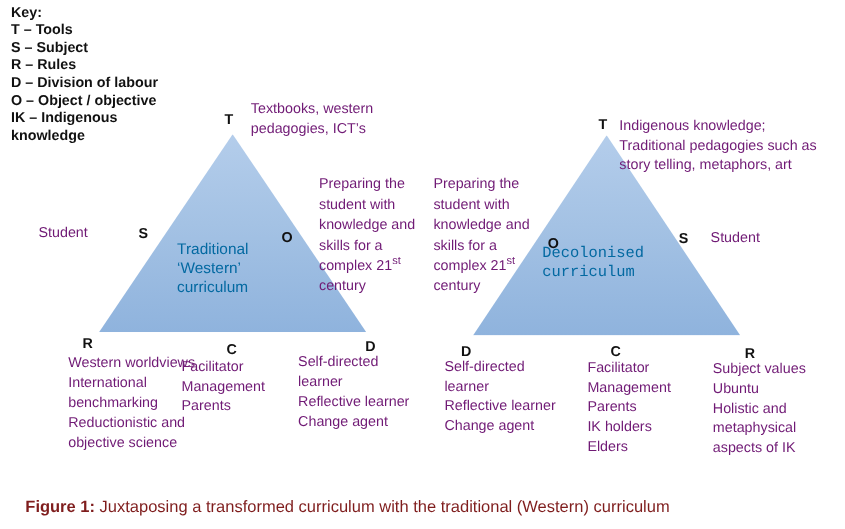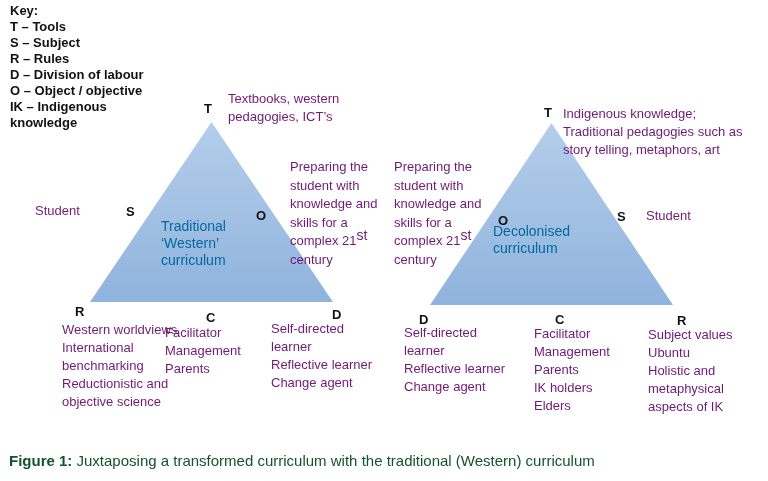"st" sup { font-size: 14px -> 10px }
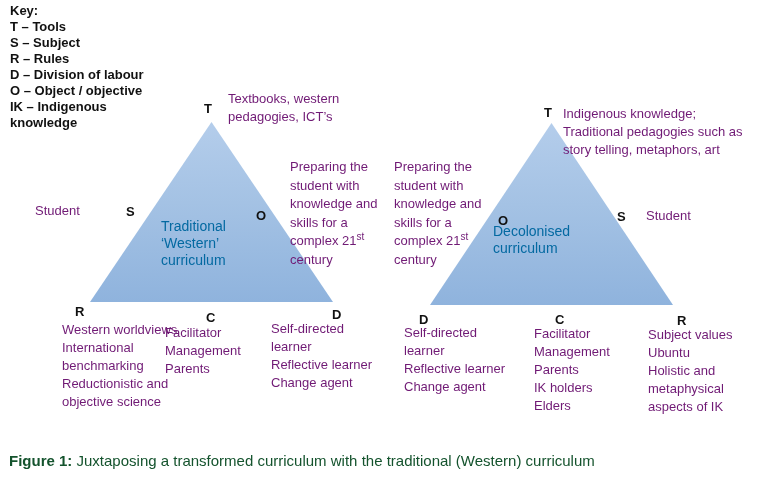"Decolonised" div.center-label { font-family: none -> Liberation Mono, monospace }
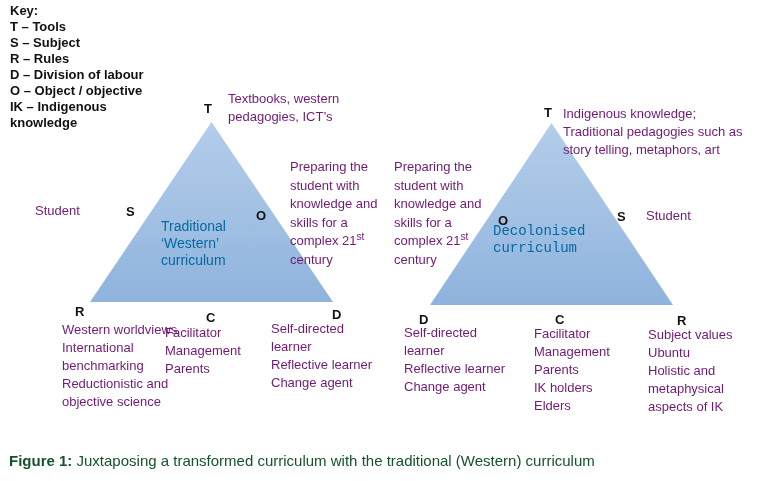"Figure 1: Juxtaposing a transformed" .caption { color: #14532d -> #7f1d1d; left: 9px -> 23px }
